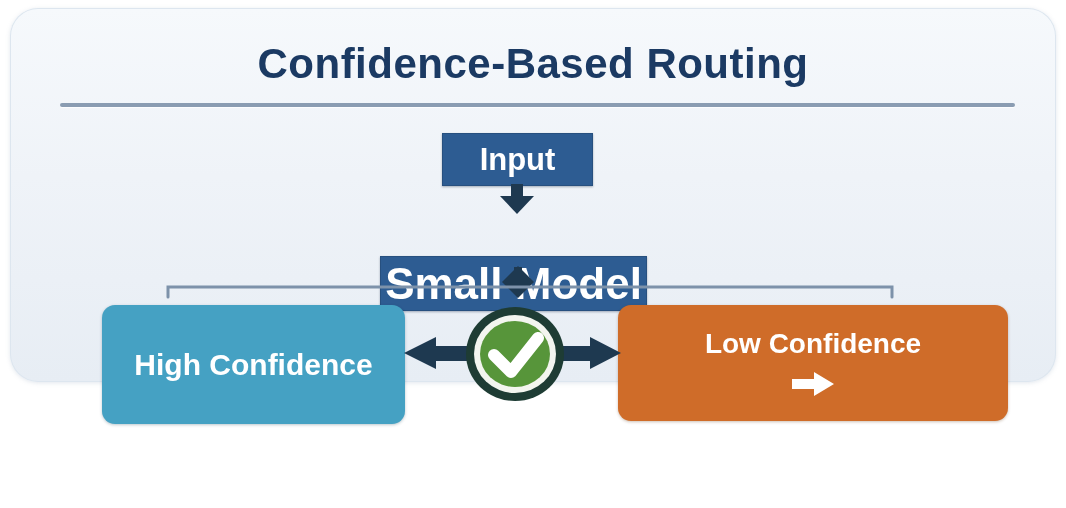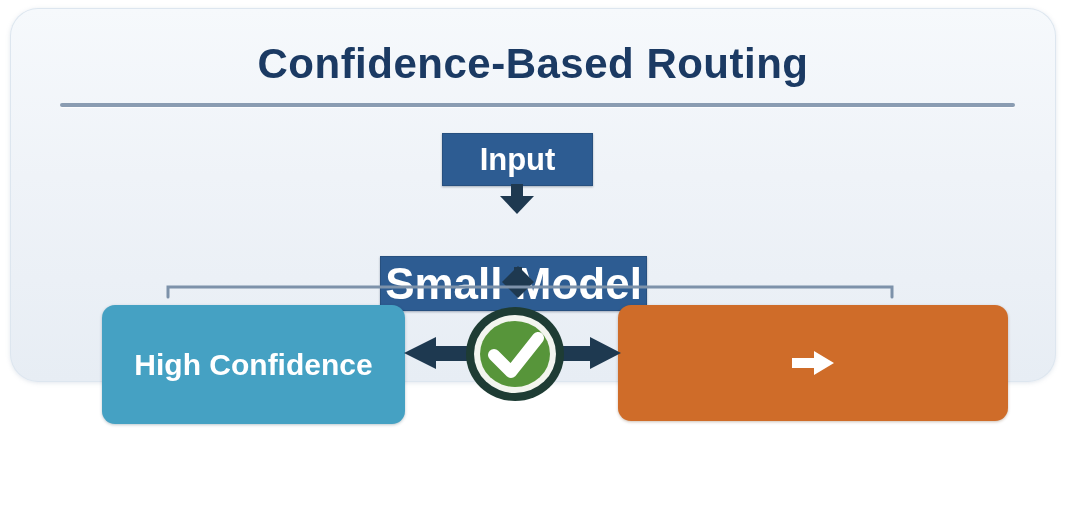"Low Confidence" div.branch-line1 { html: none -> <div>Low Confidence</div> }
